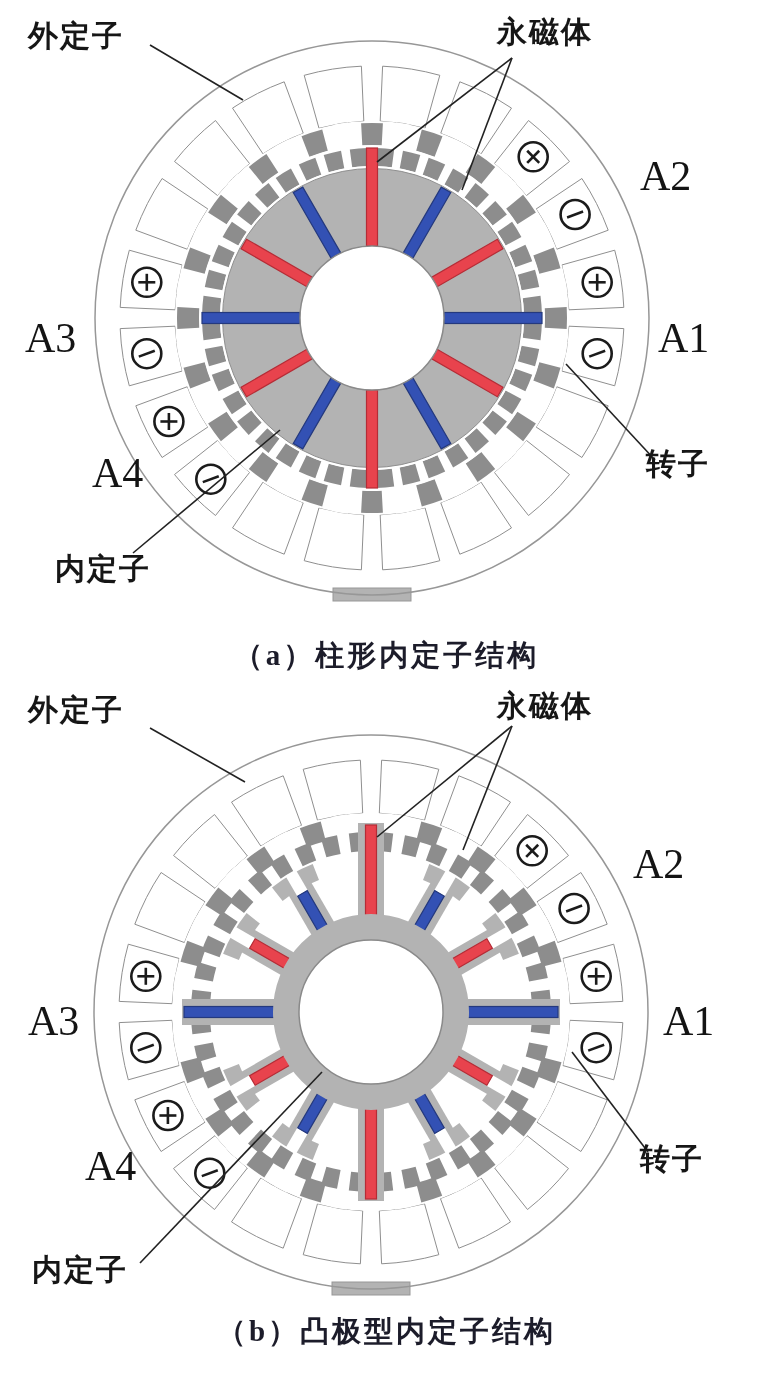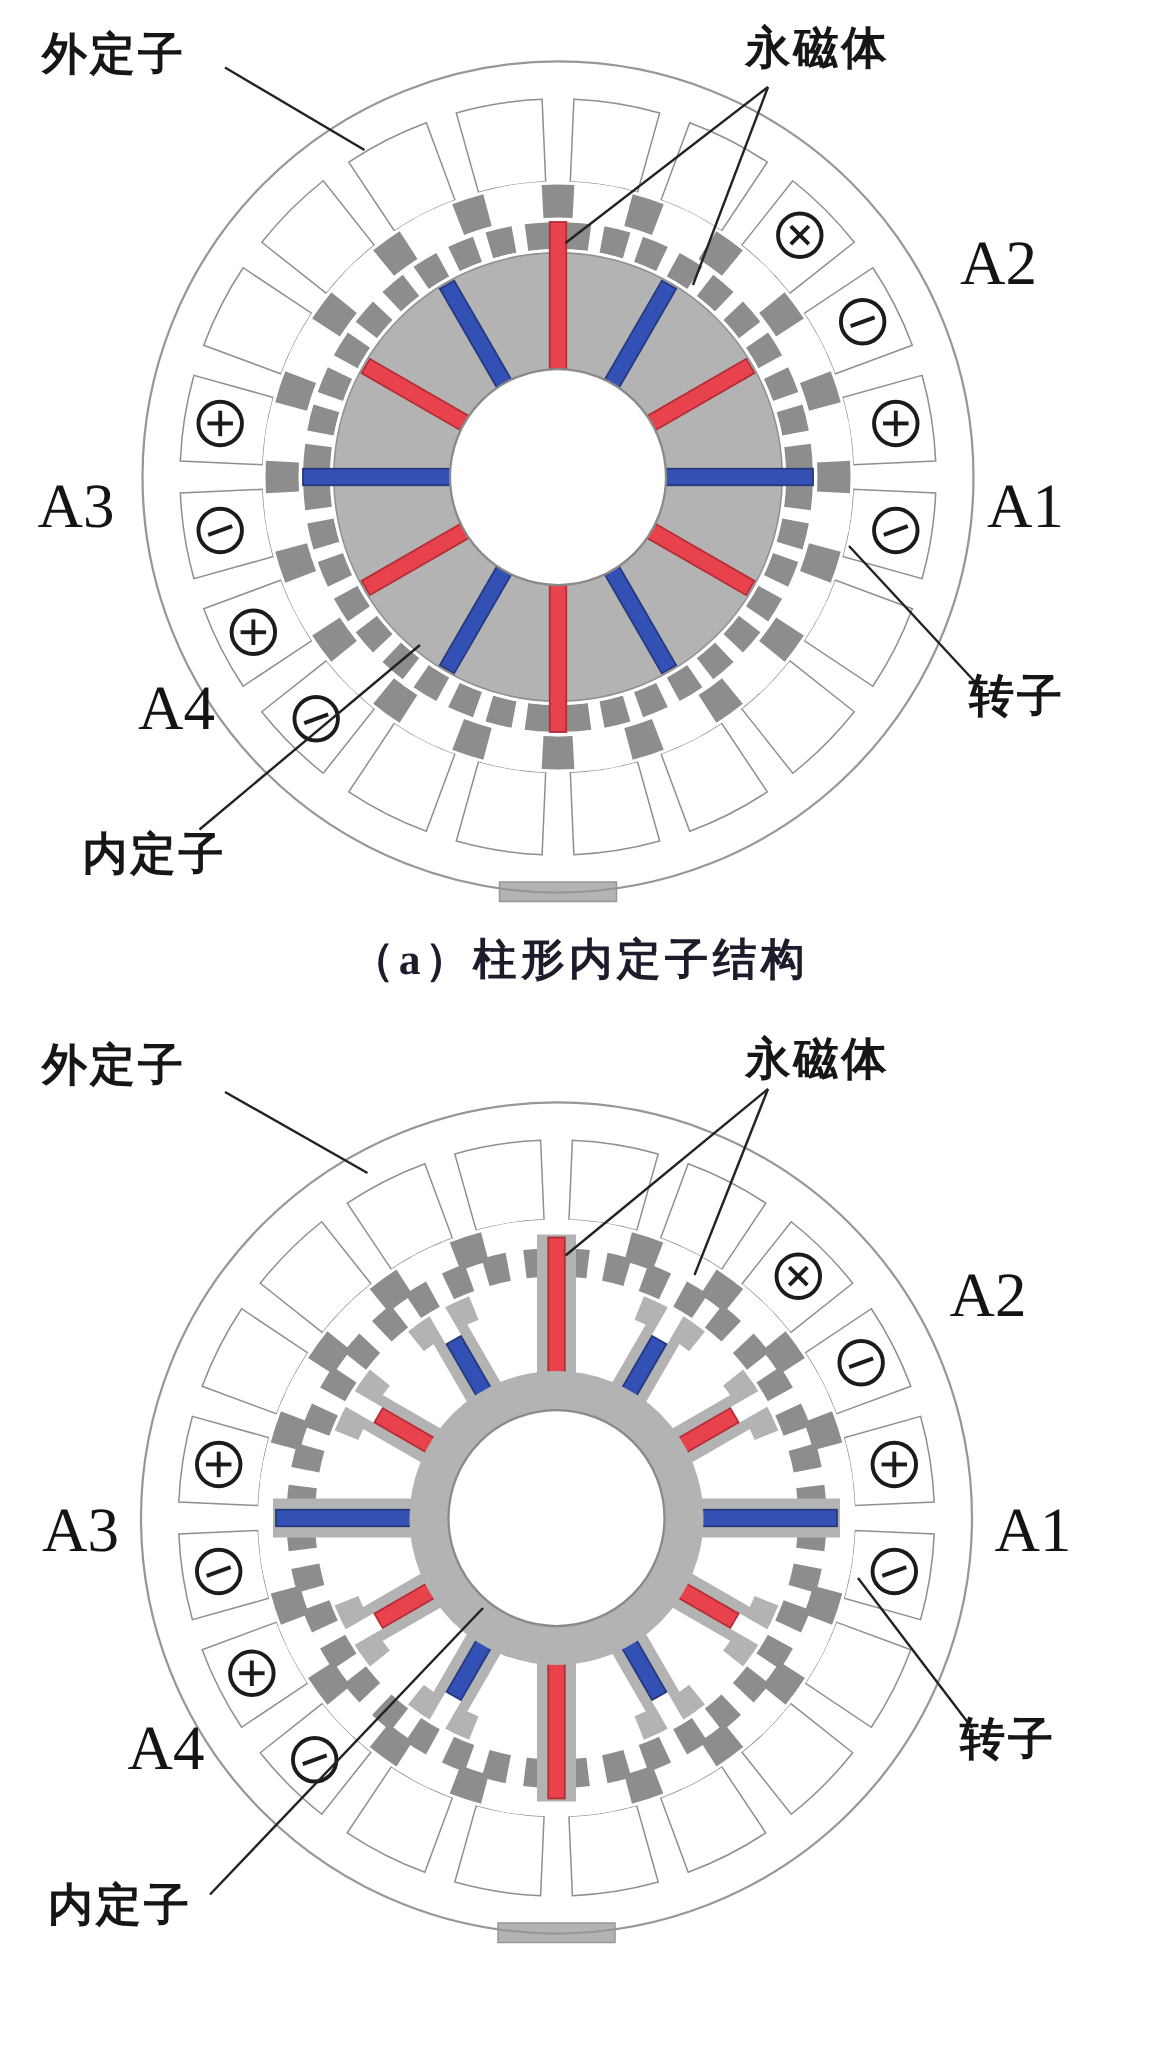"（a）柱形内定子结构" div.caption { top: 620px -> 636px }
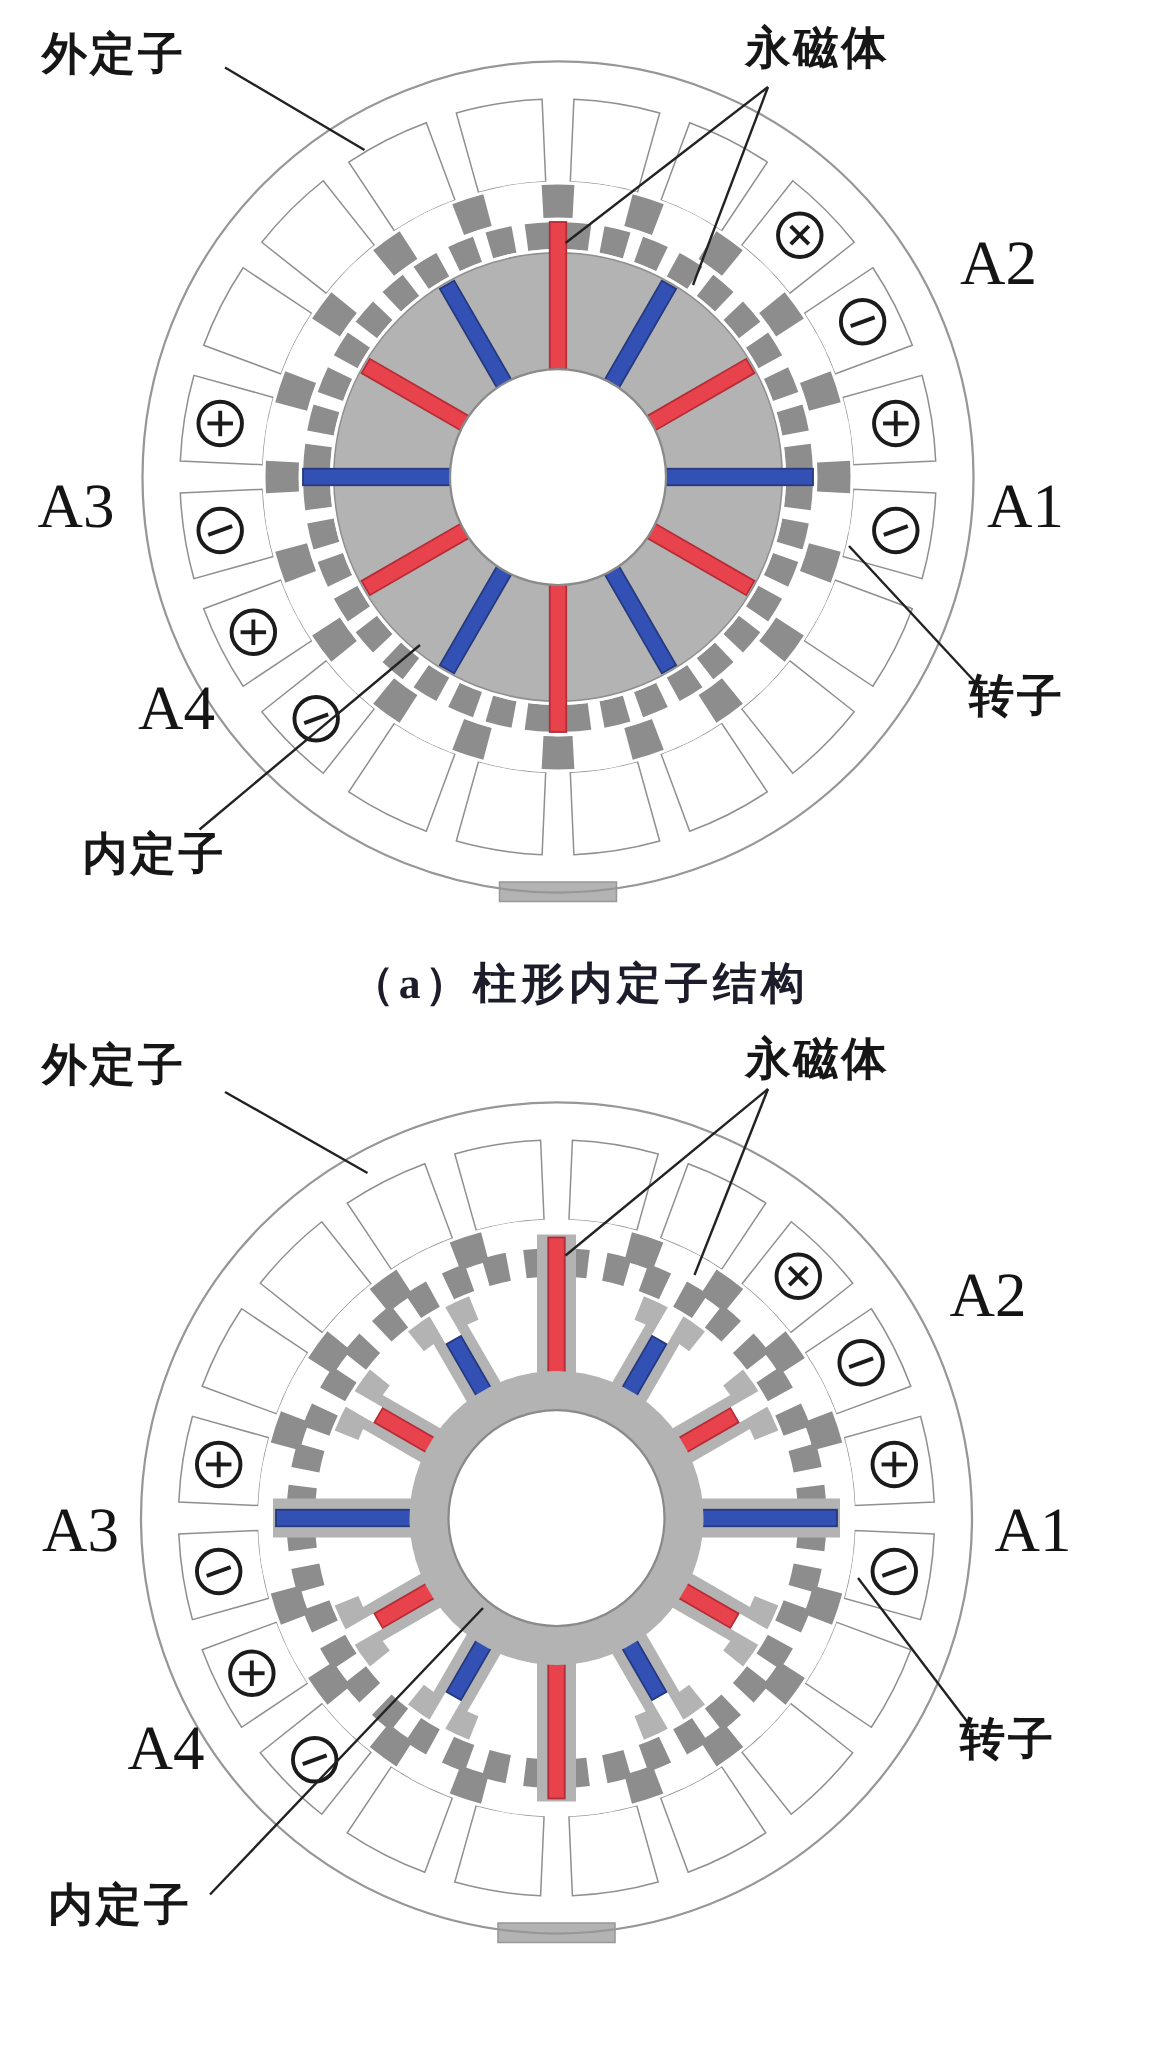"（b）凸极型内定子结构" div.caption { html: none -> <div>（b）凸极型内定子结构</div> }
